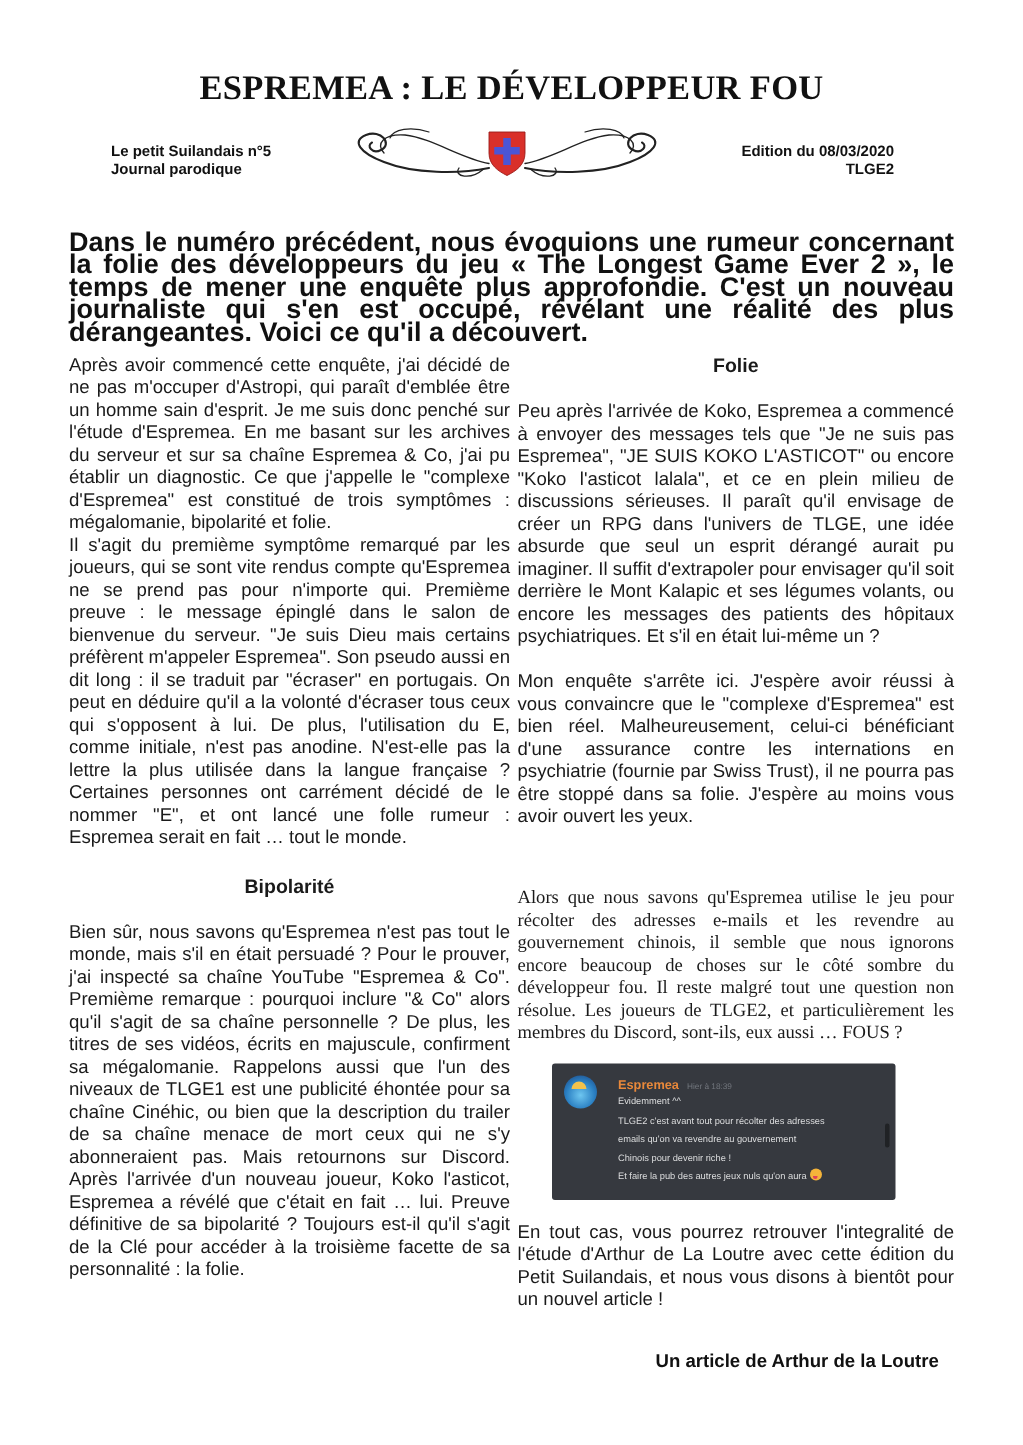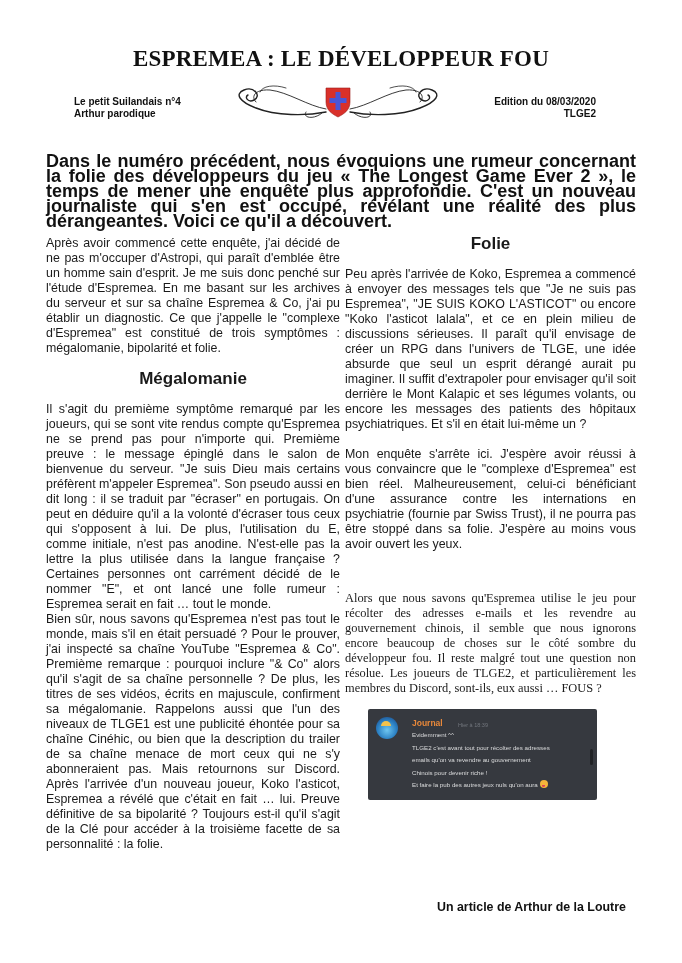"Le petit Suilandais n°4" div { text: 4 -> 5 }
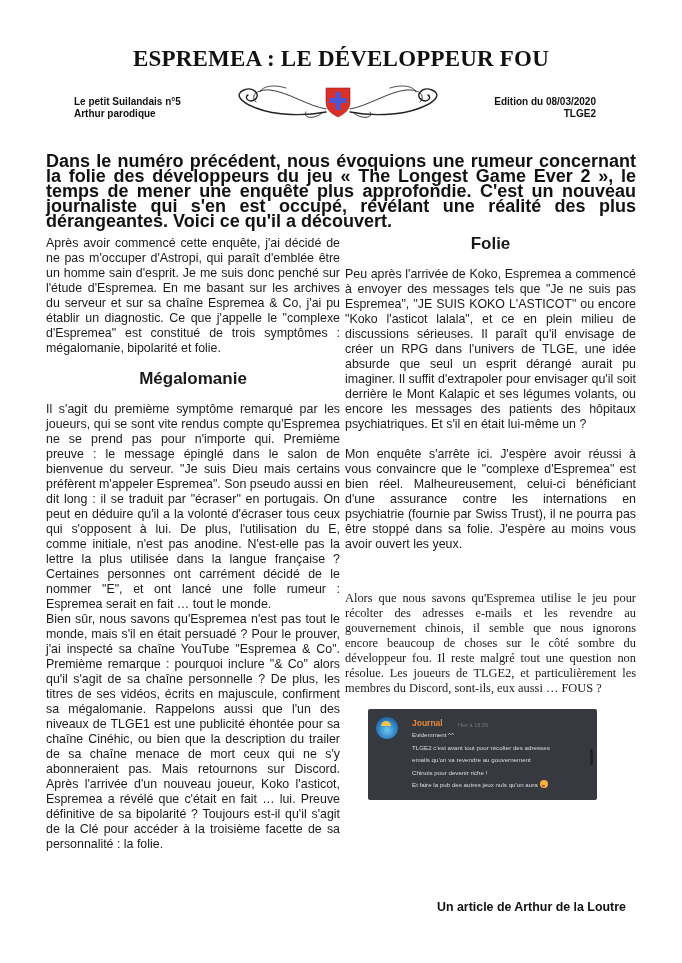"Arthur parodique" div { text: Arthur -> Journal }
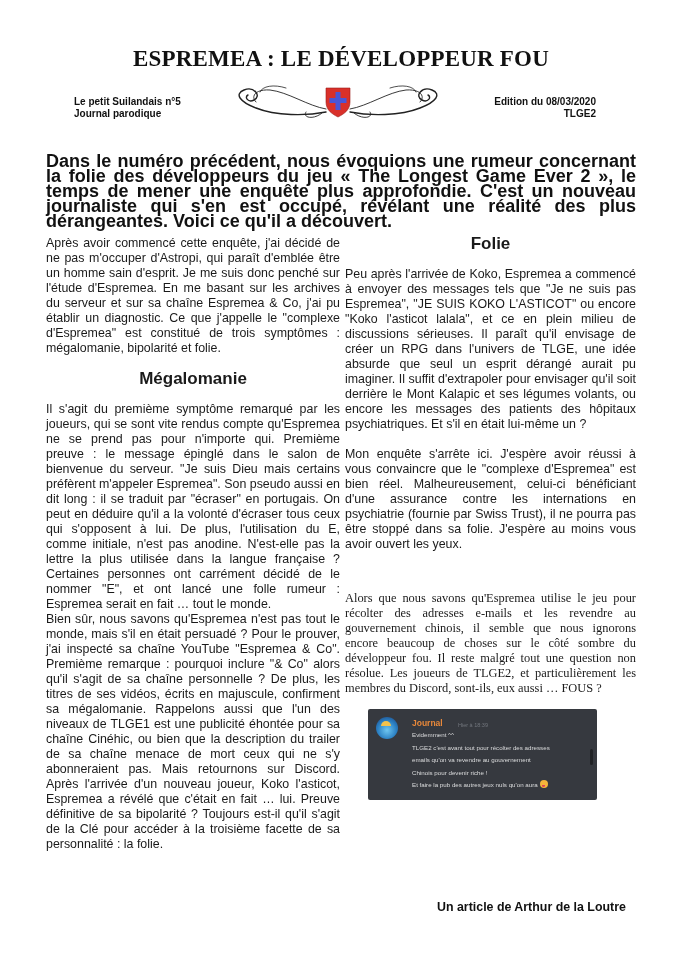"Folie" .col h2 { font-size: 17px -> 13px }
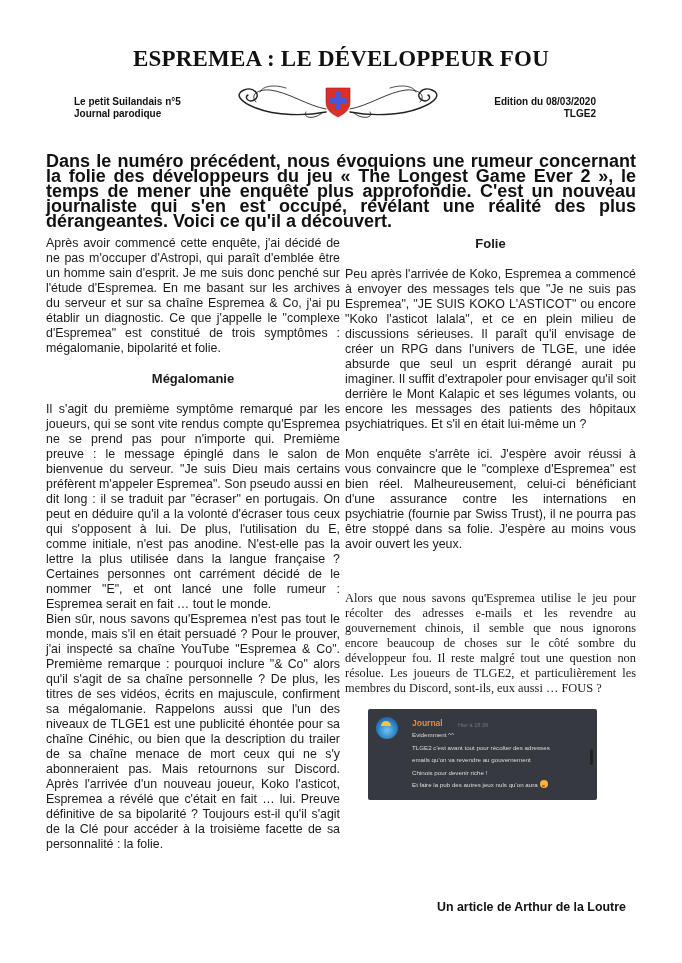"Mégalomanie" h2.h-mega { html: <h2>Mégalomanie</h2> -> none }
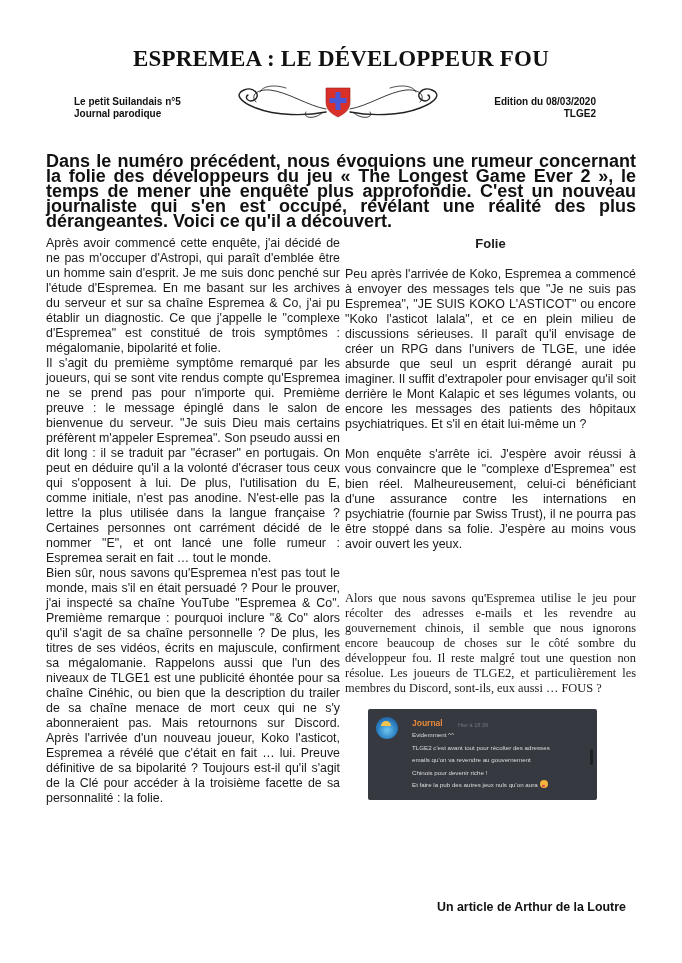"Bipolarité" h2.h-bipo { html: none -> <h2>Bipolarité</h2> }
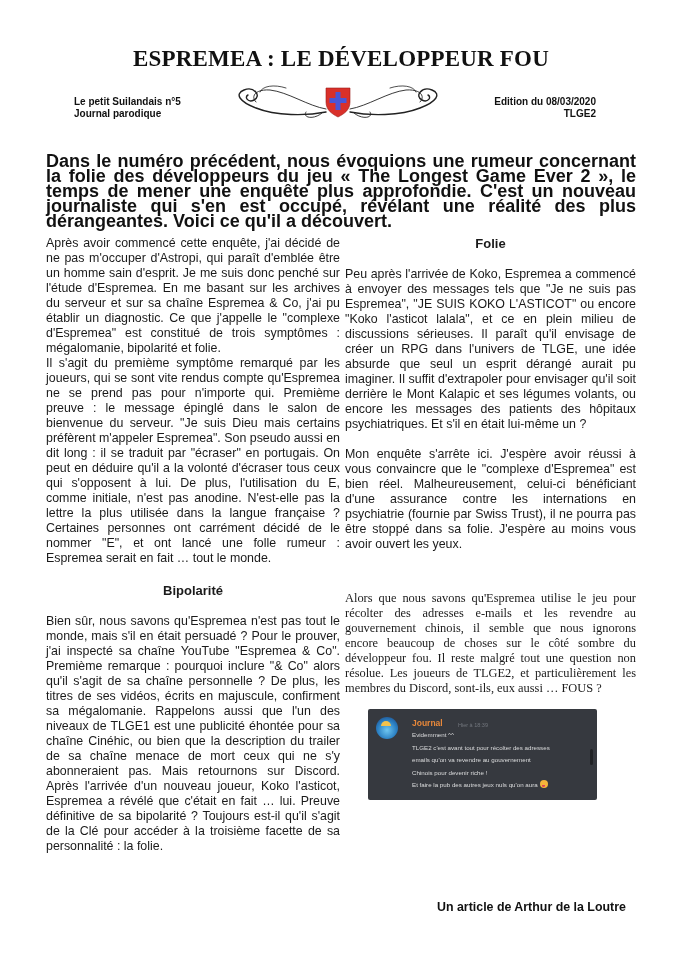"Journal" span.name { text: Journal -> Espremea }
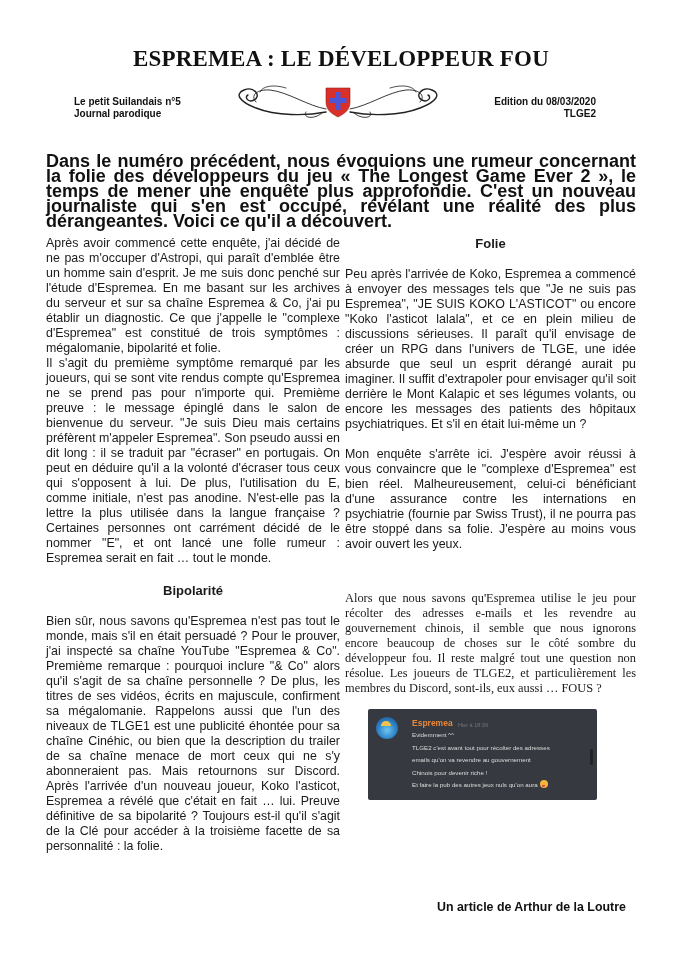"En tout cas, vous pourrez" p.gap-3 { html: none -> <p>En tout cas, vous pourrez retrouver l'integralité de l'étude d'Arthur de La Loutre avec cette édition du Petit Suilandais, et nous vous disons à bientôt pour un nouvel article !</p> }
